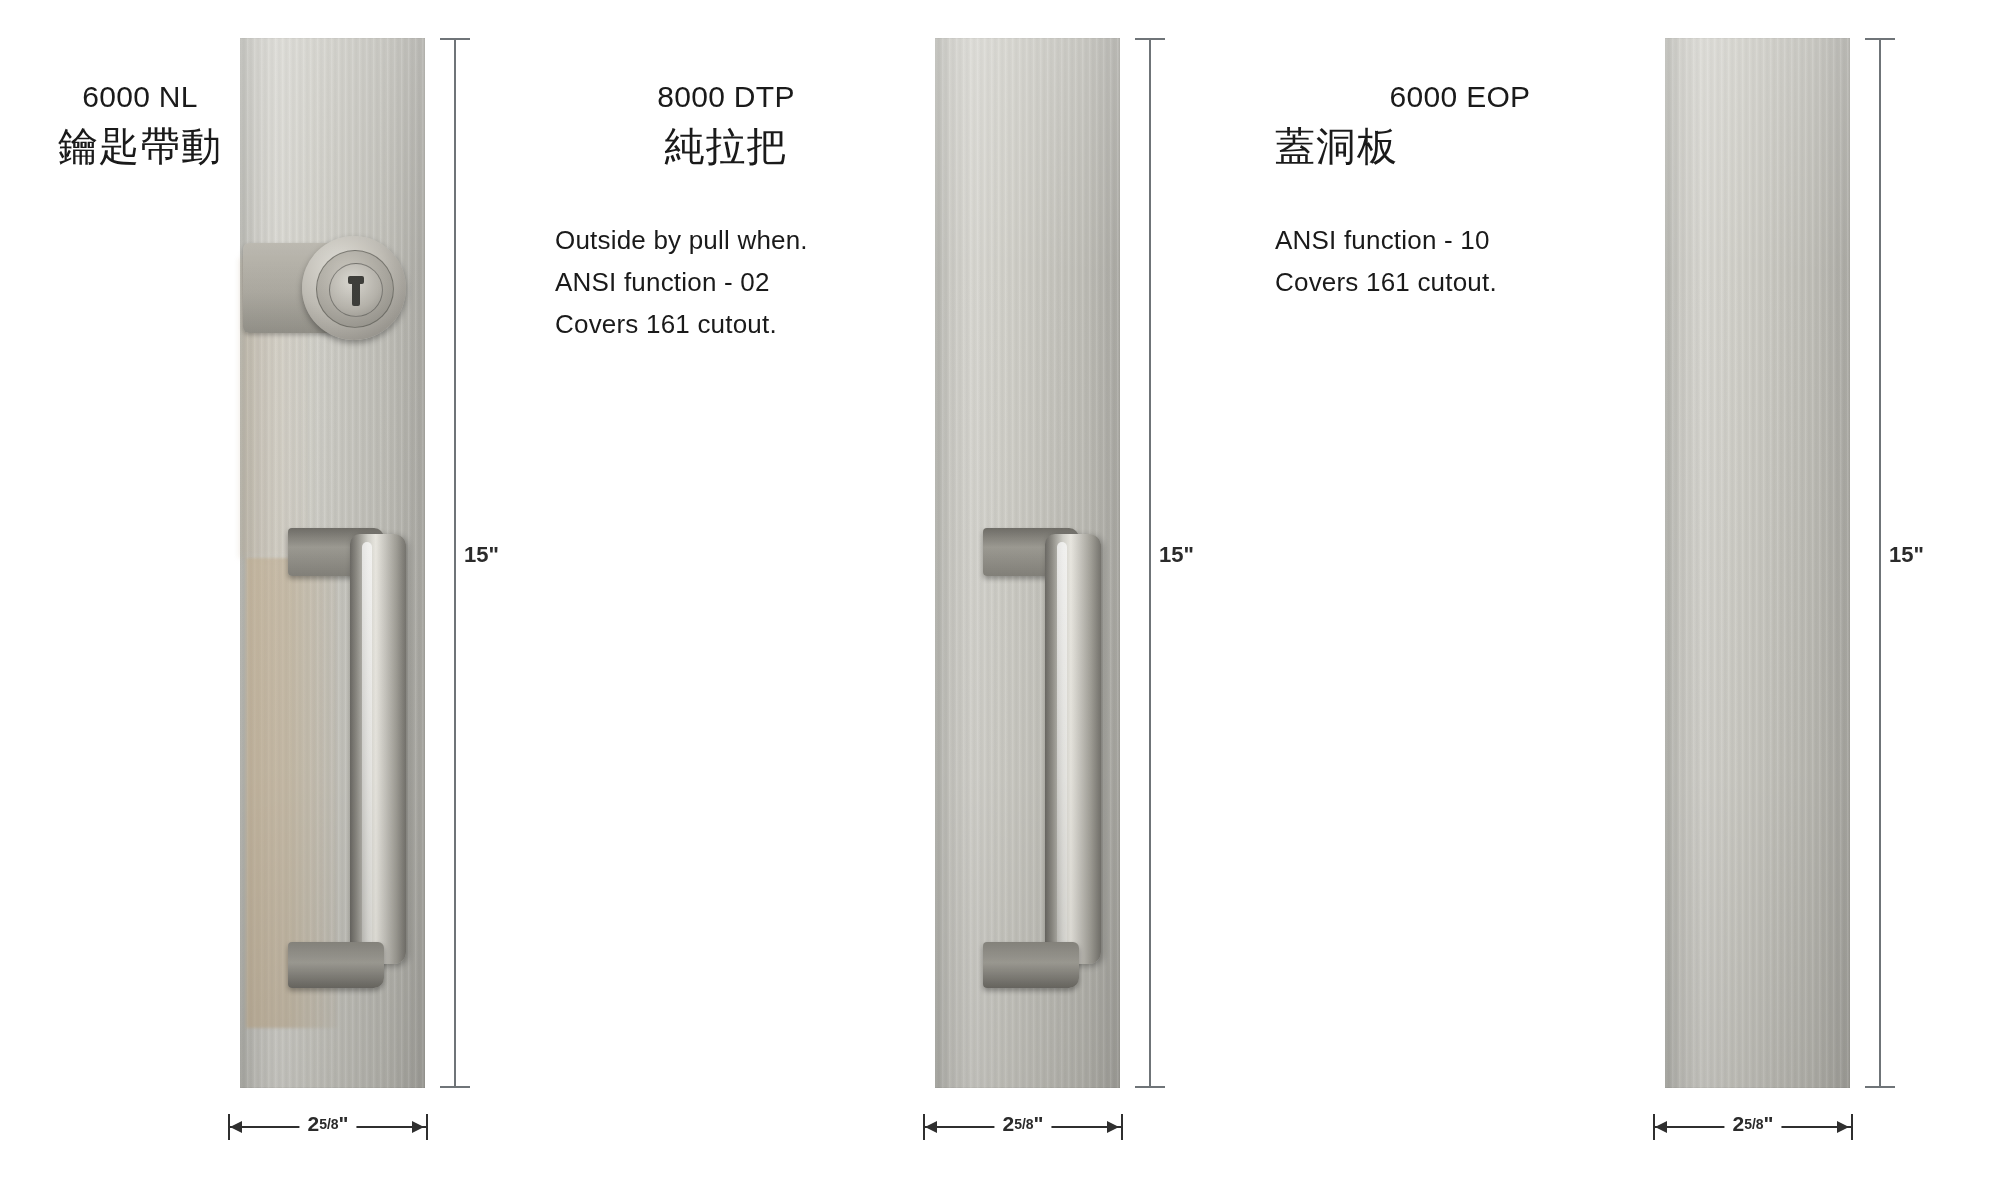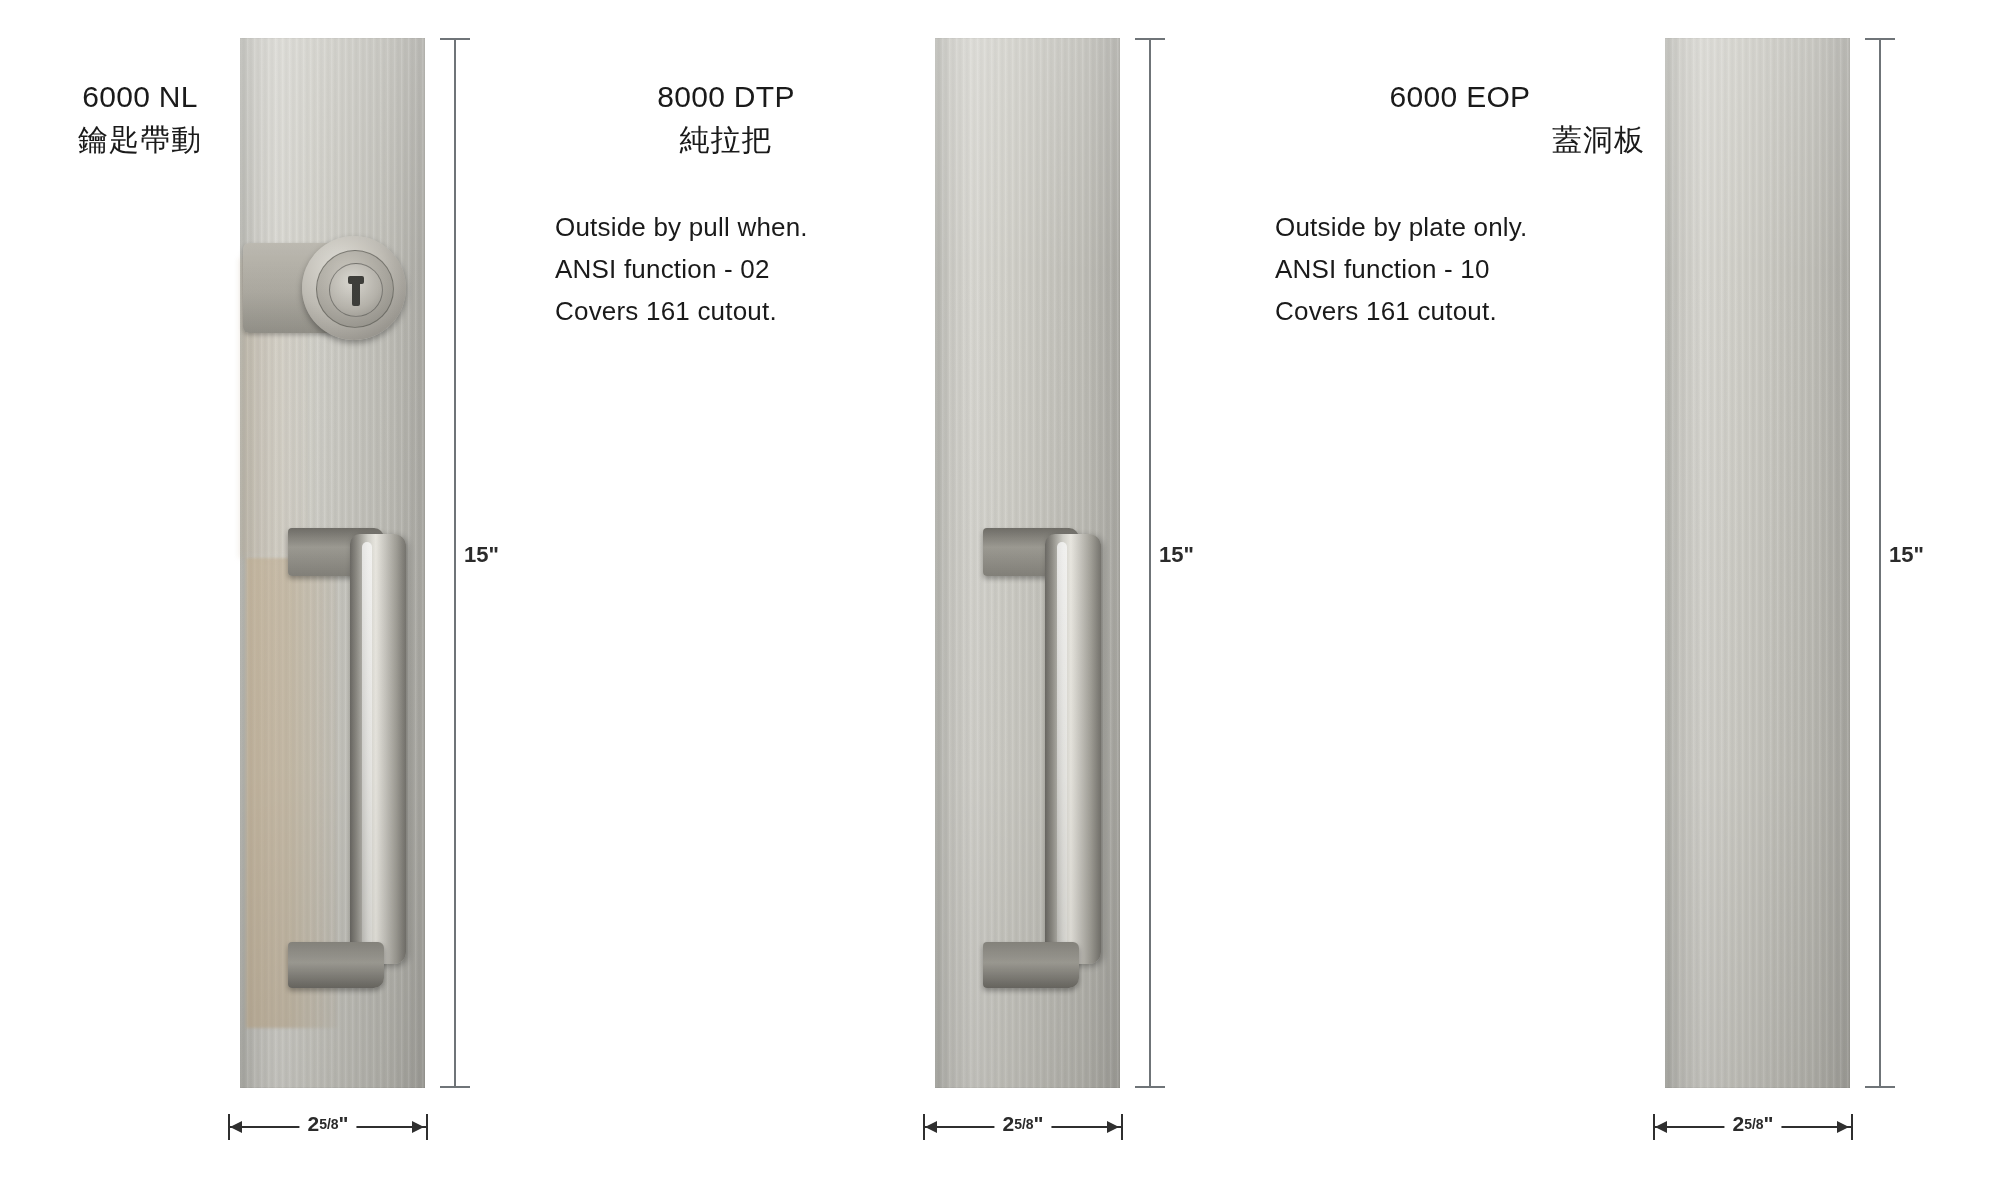"鑰匙帶動" .title-zh { font-size: 30px -> 40px }
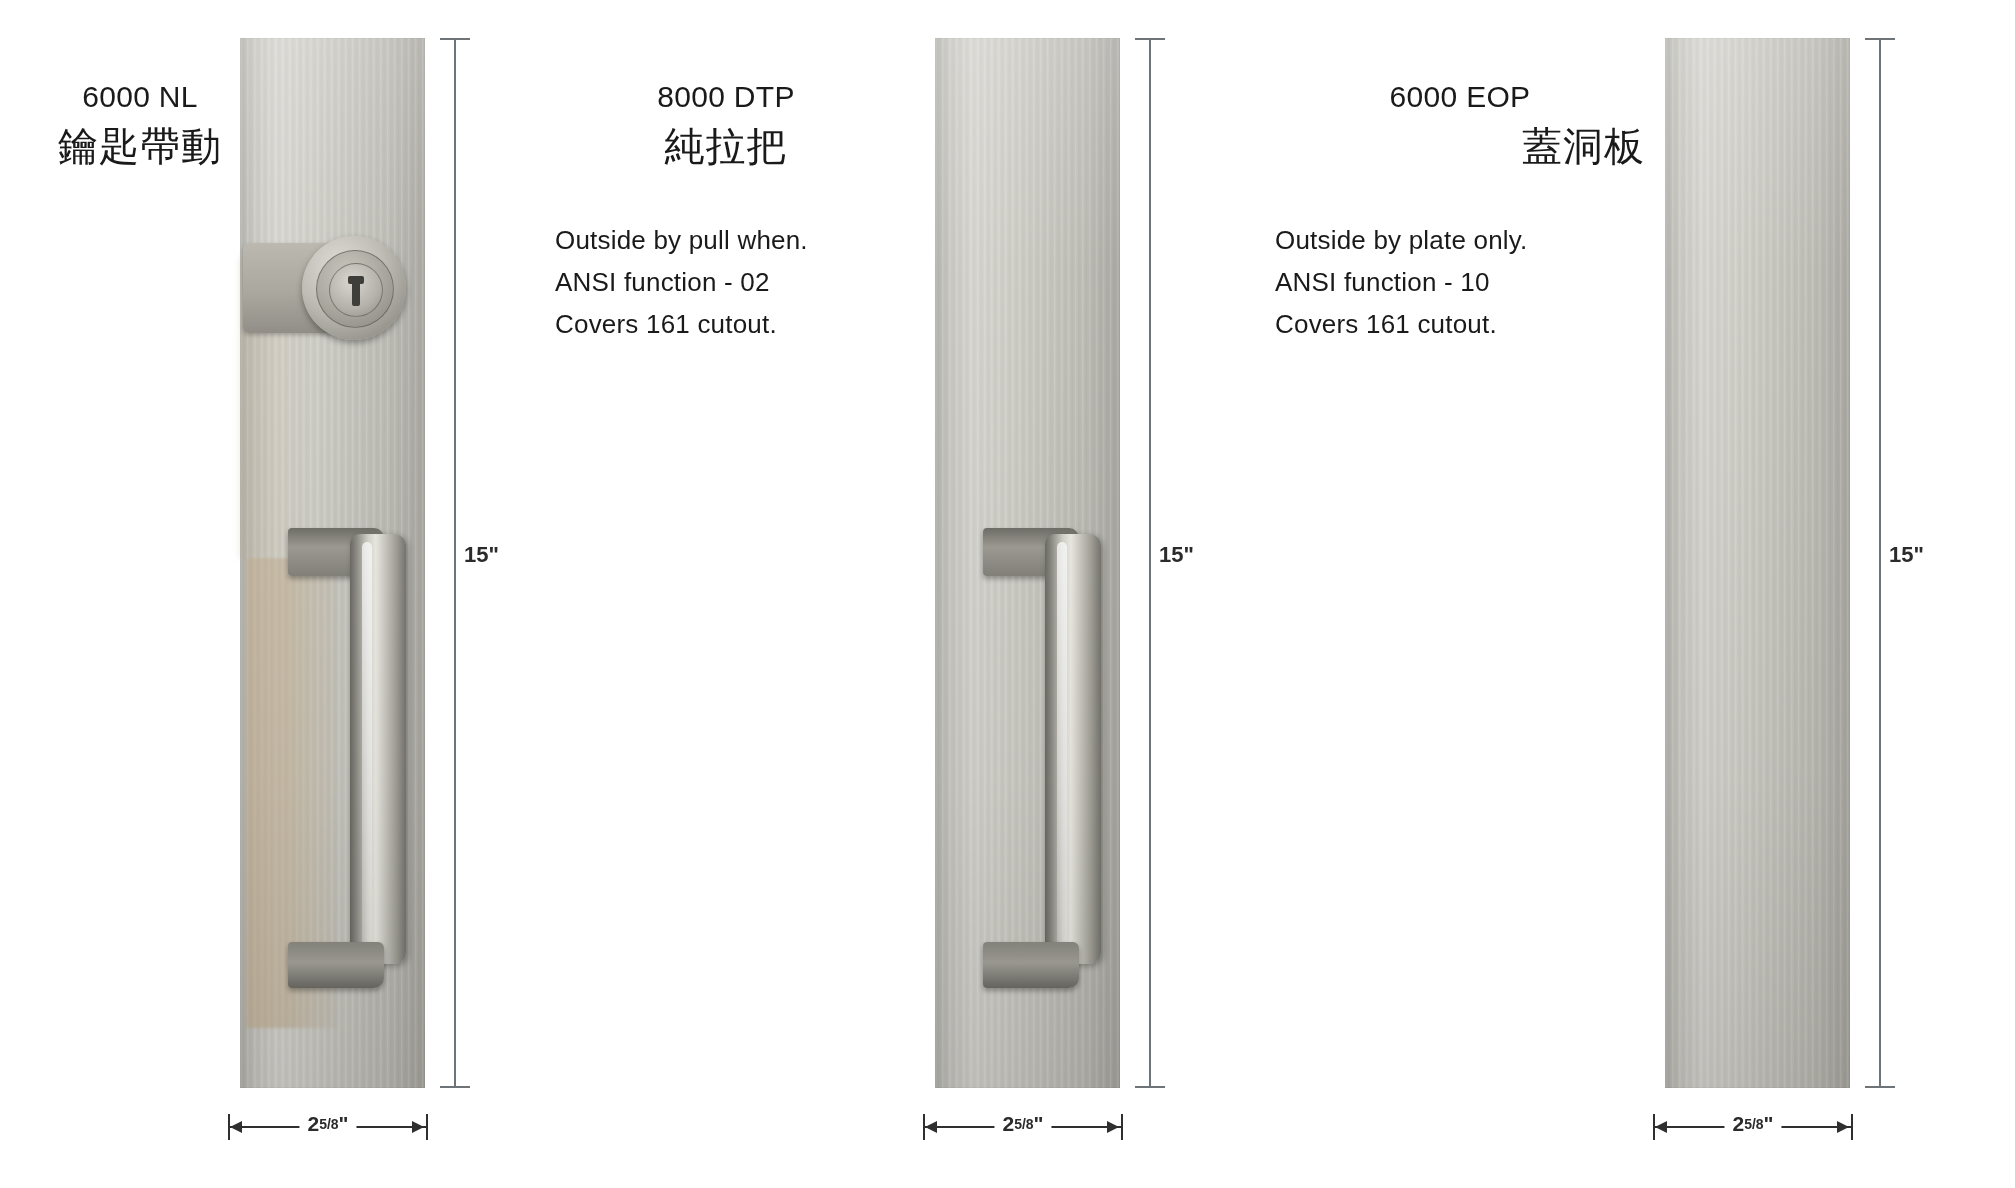"蓋洞板" .p2 .title-zh { text-align: right -> left }
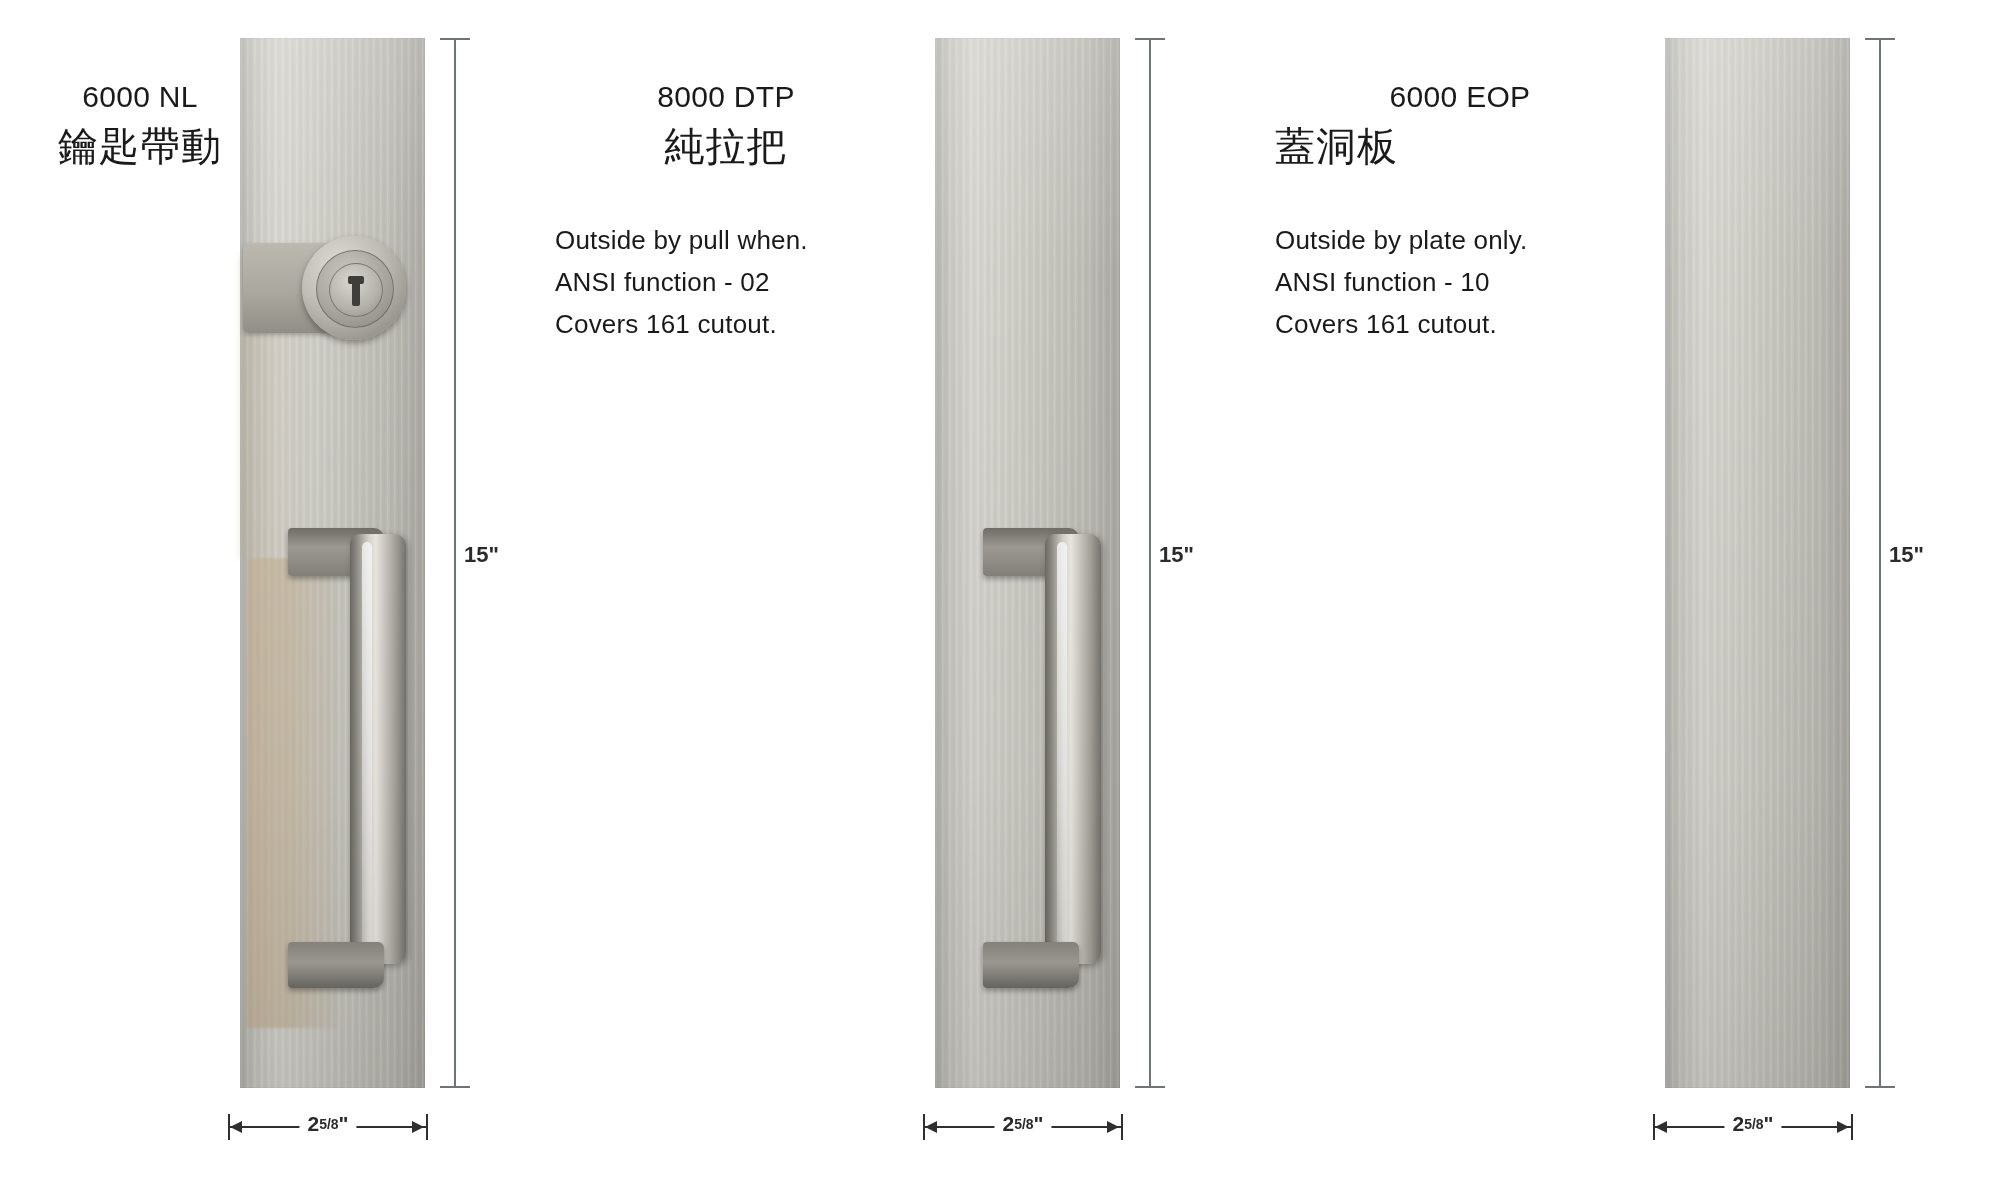"Outside by plate only." div { html: <div>Outside by plate only.</div> -> none }
